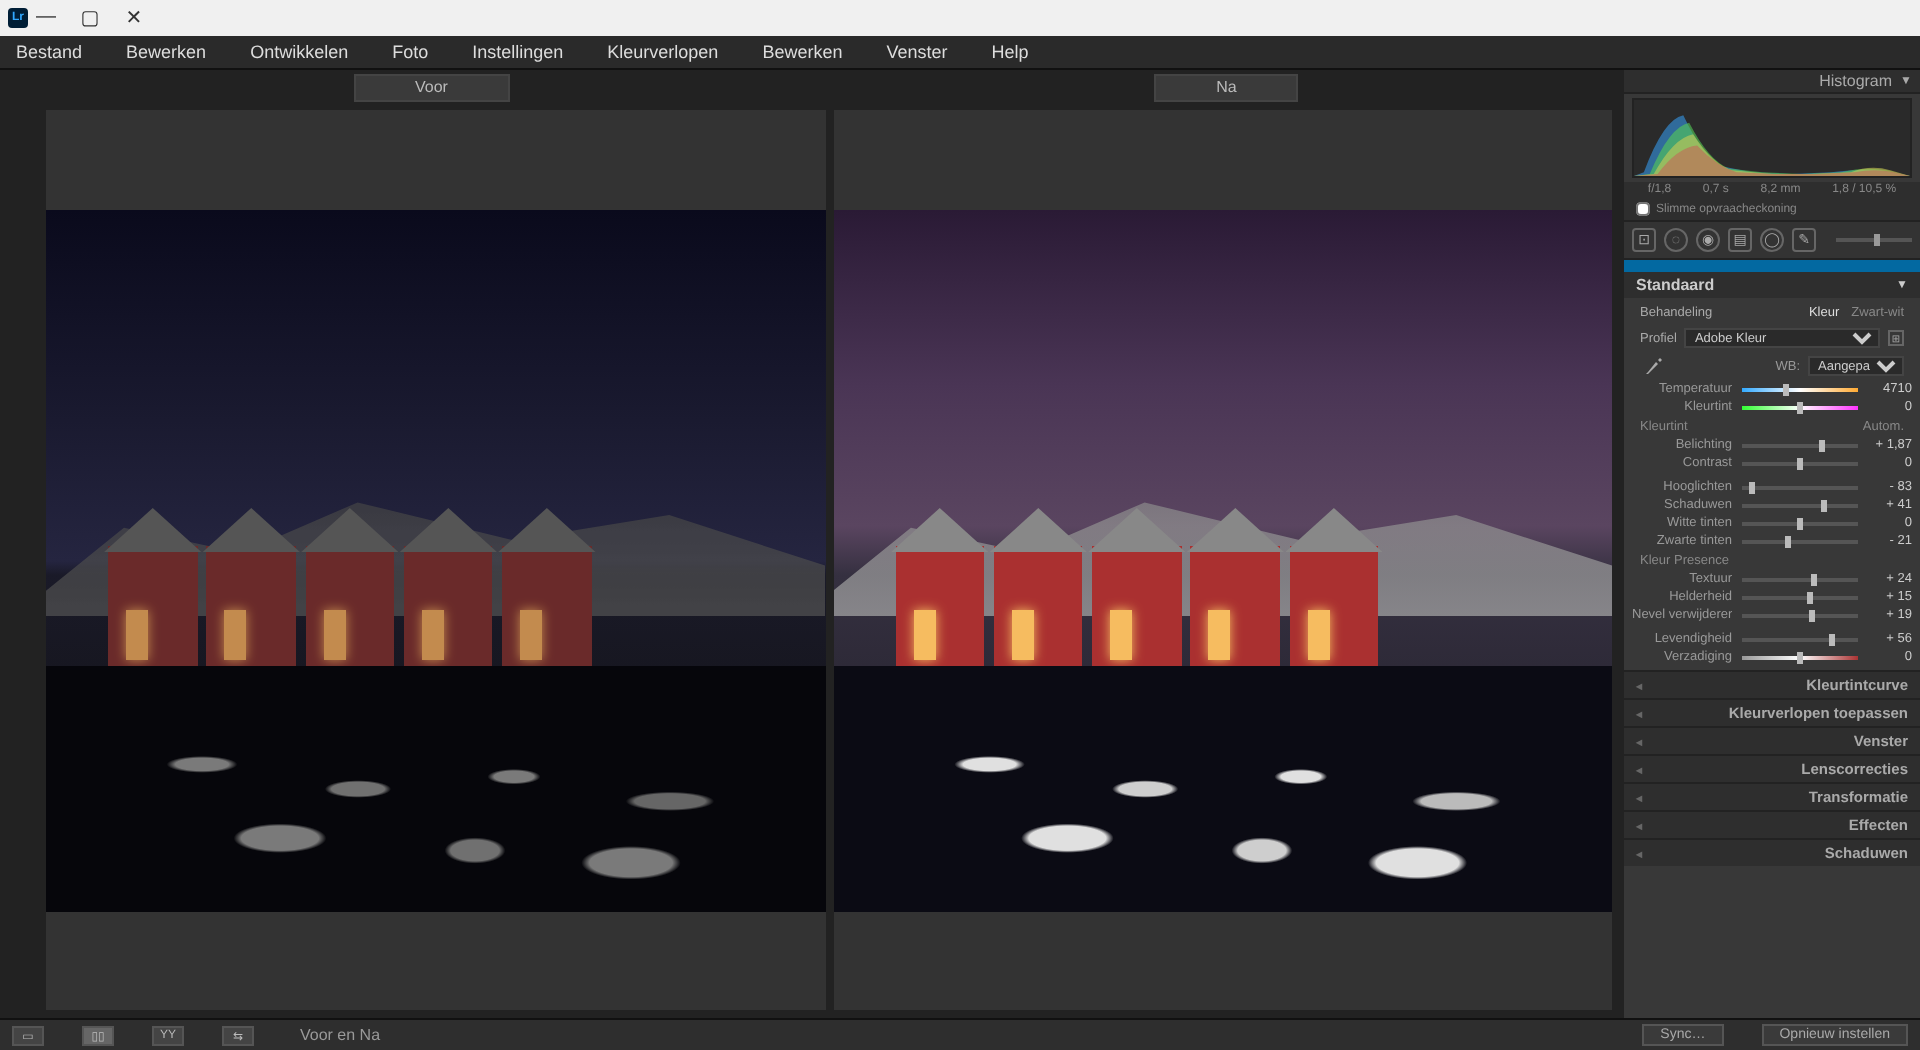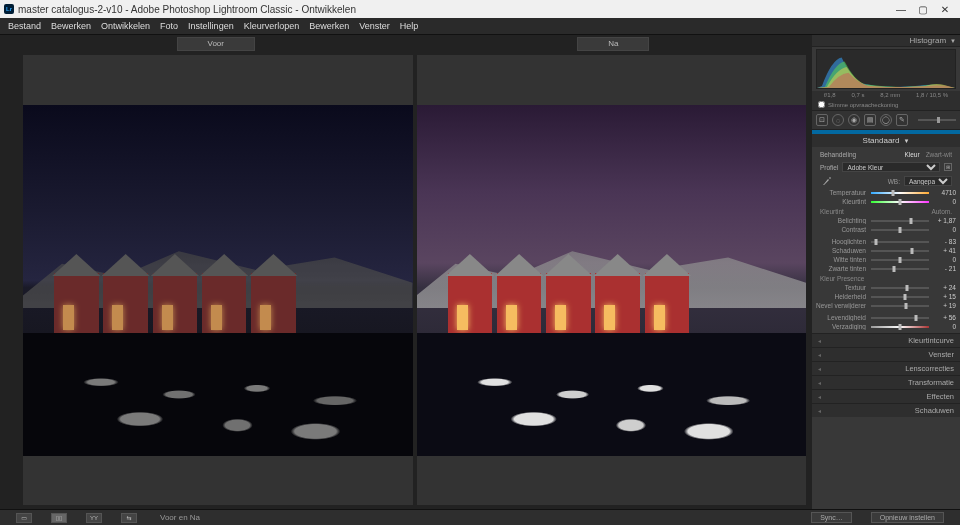"master catalogus-2-v10 - Adobe Photoshop" span.title { html: <span>master catalogus-2-v10 - Adobe Photoshop Lightroom Classic - Ontwikkelen</span> -> none }
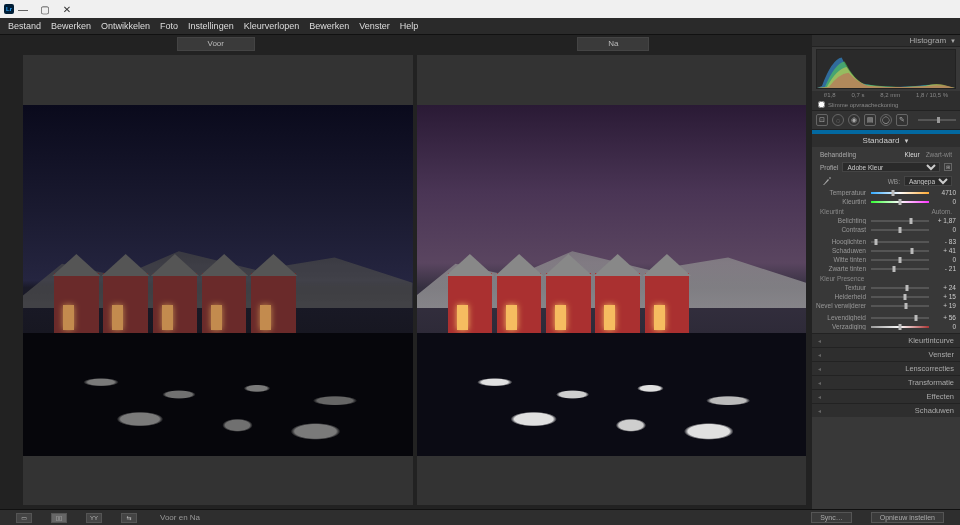"Bestand" .menubar { gap: 2px -> 14px }
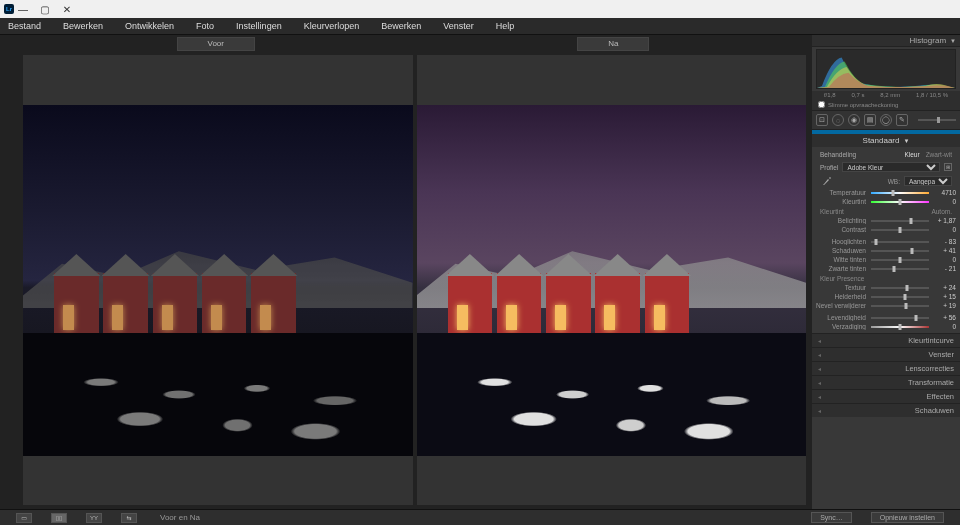"Standaard" .section-title { border-top: 4px solid #0369a1 -> 6px solid #0369a1; font-weight: none -> bold; justify-content: center -> space-between }
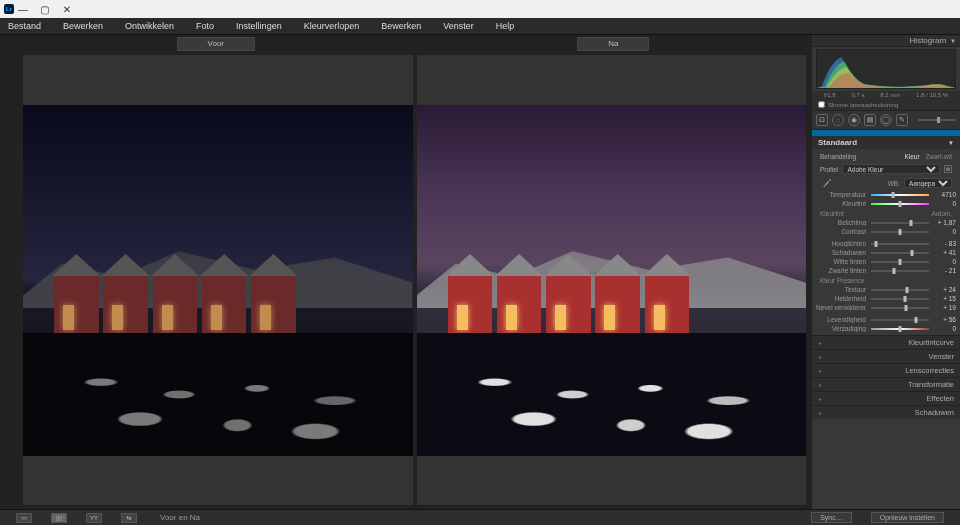"Kleurtintcurve" .collapsed-panel { font-weight: none -> bold }
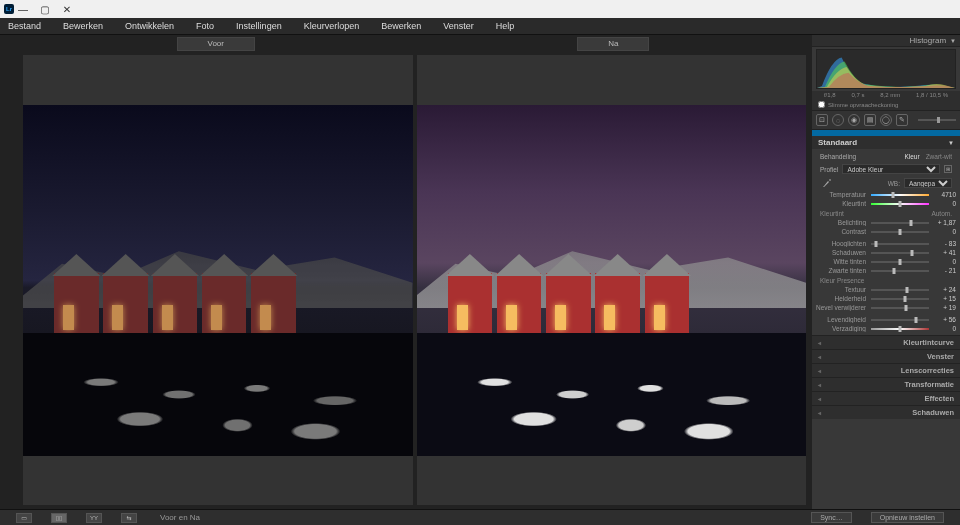"Kleurverlopen toepassen" div.collapsed-panel { html: none -> <div> <span>◂</span> <span>Kleurverlopen toepassen</span> </div> }
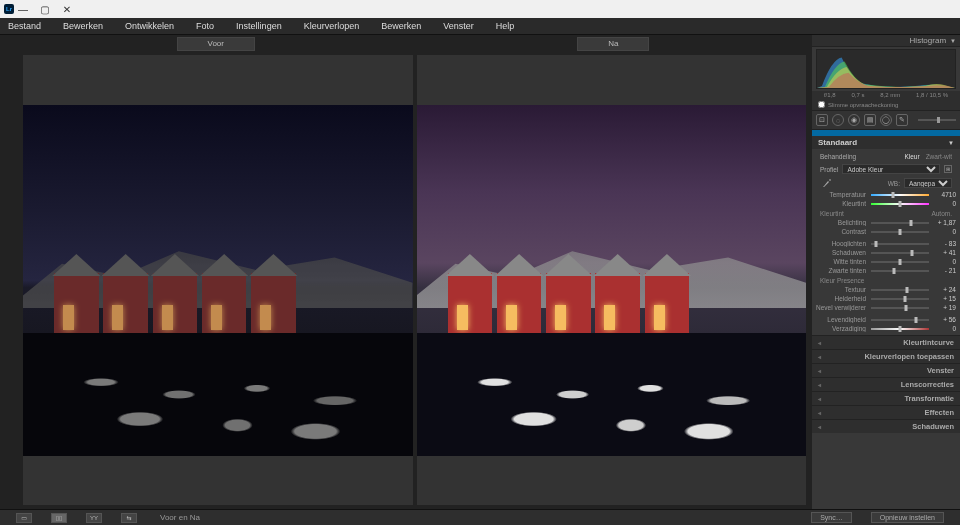"Voor en Na" .bottom-bar { padding: 0 16px -> 0 6px }
